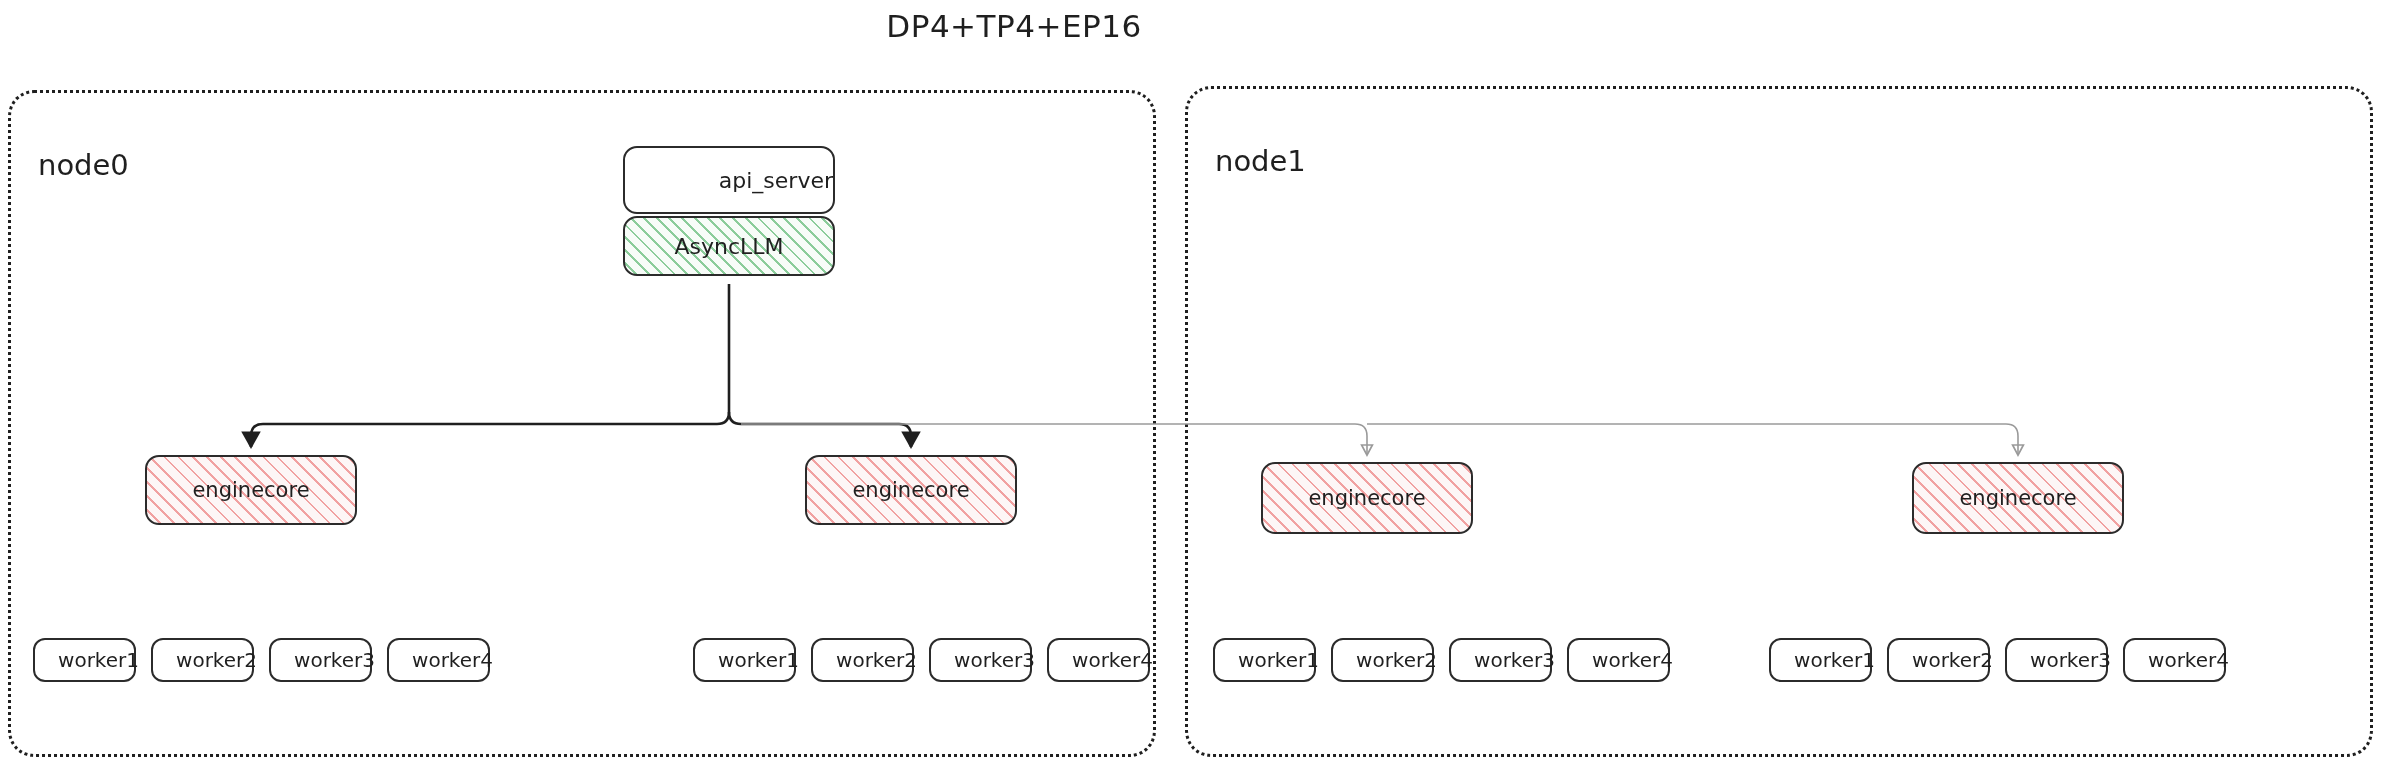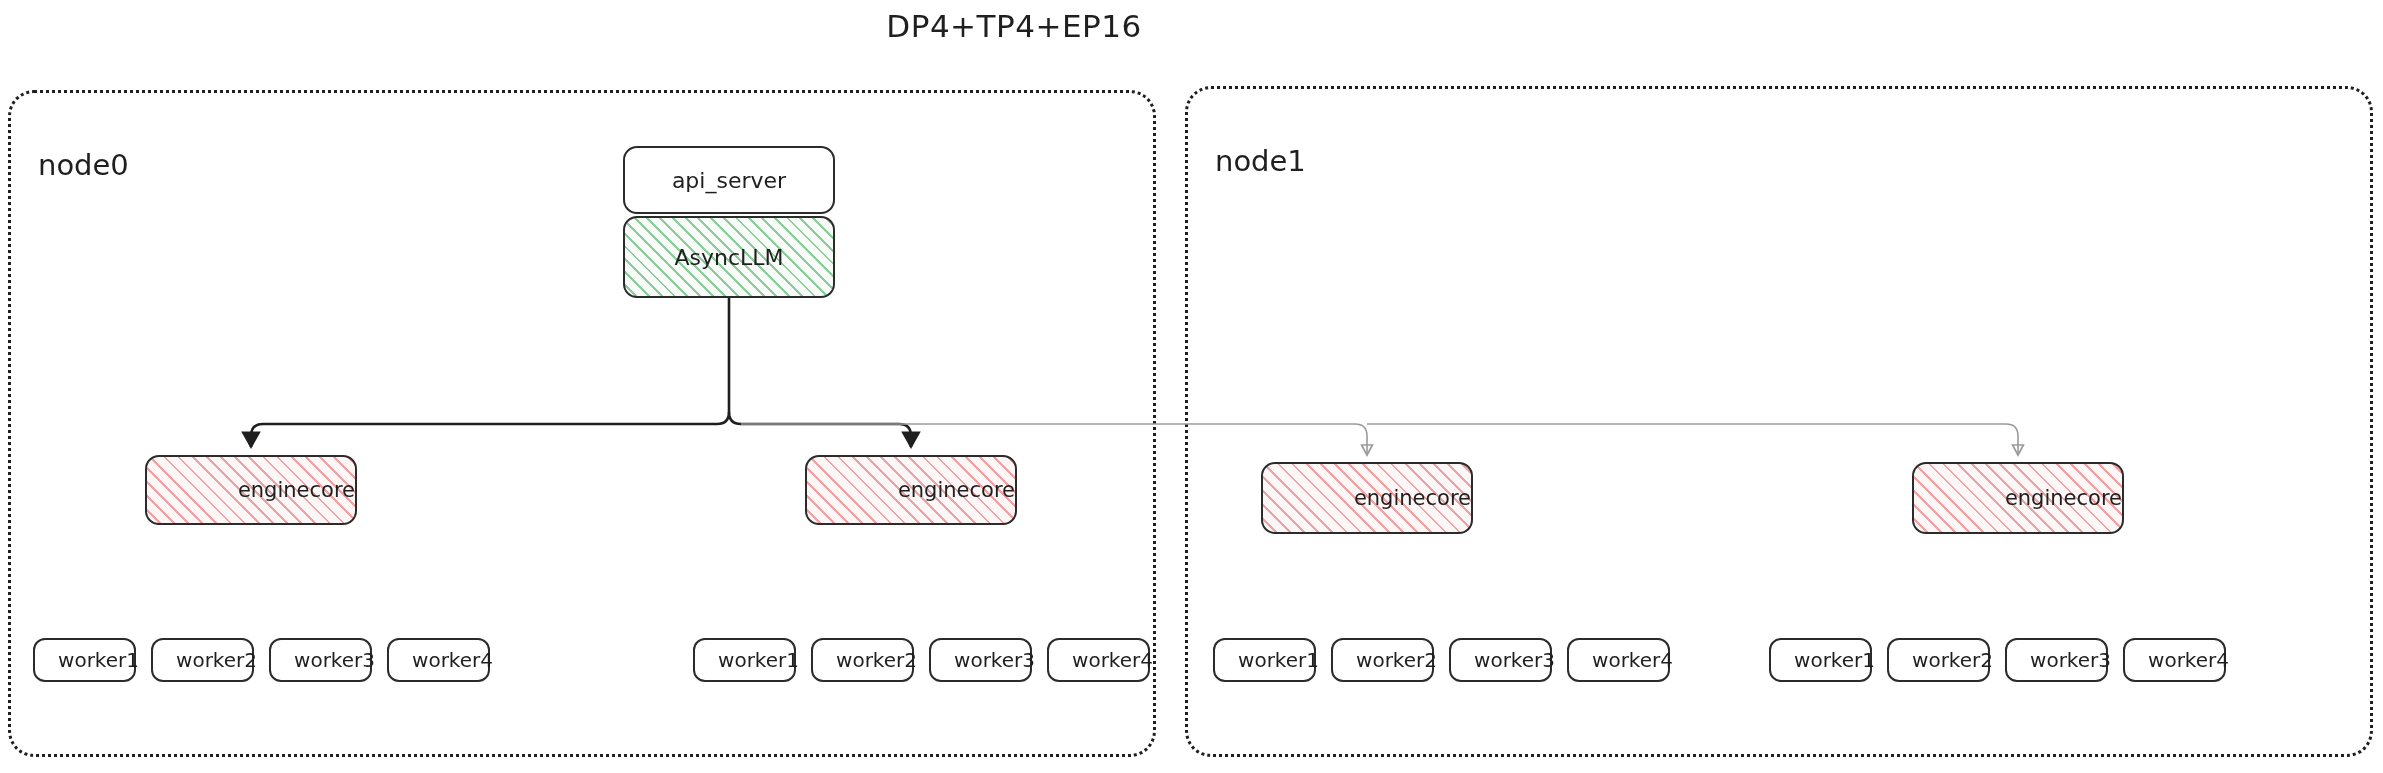"api_server" .node-api { justify-content: none -> flex-end }
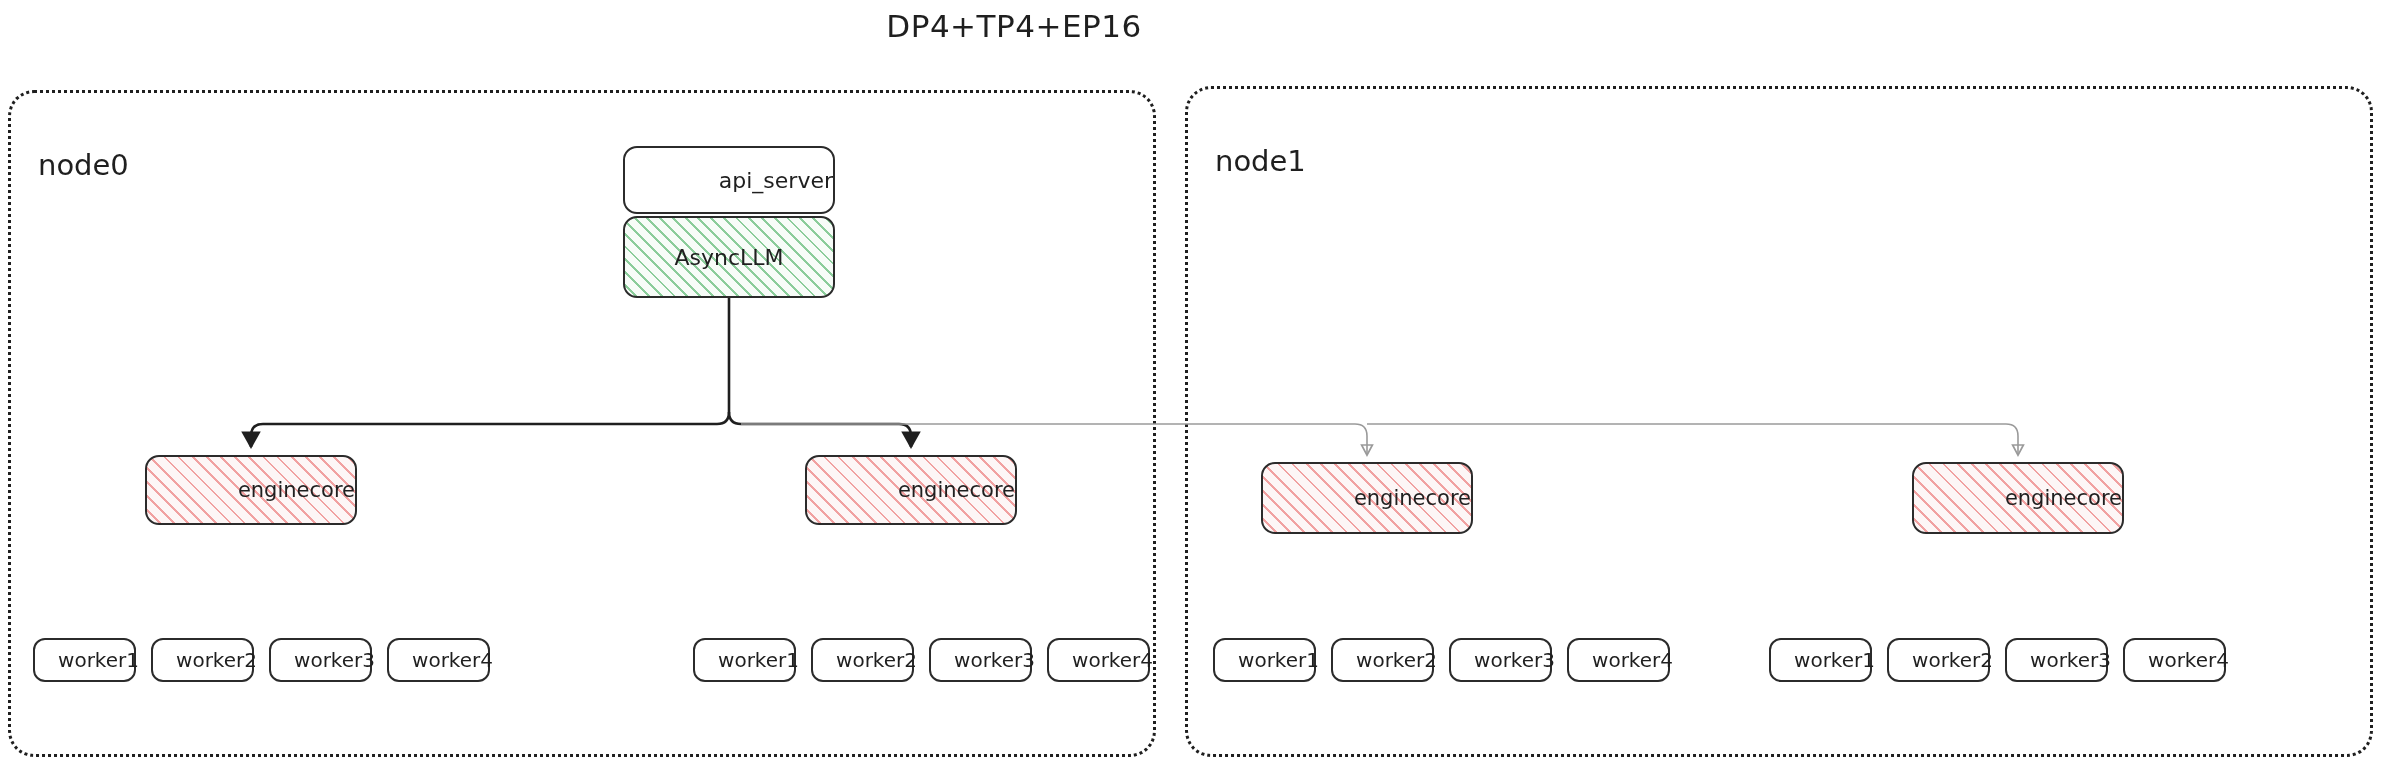"AsyncLLM" div.node { height: 82px -> 60px }
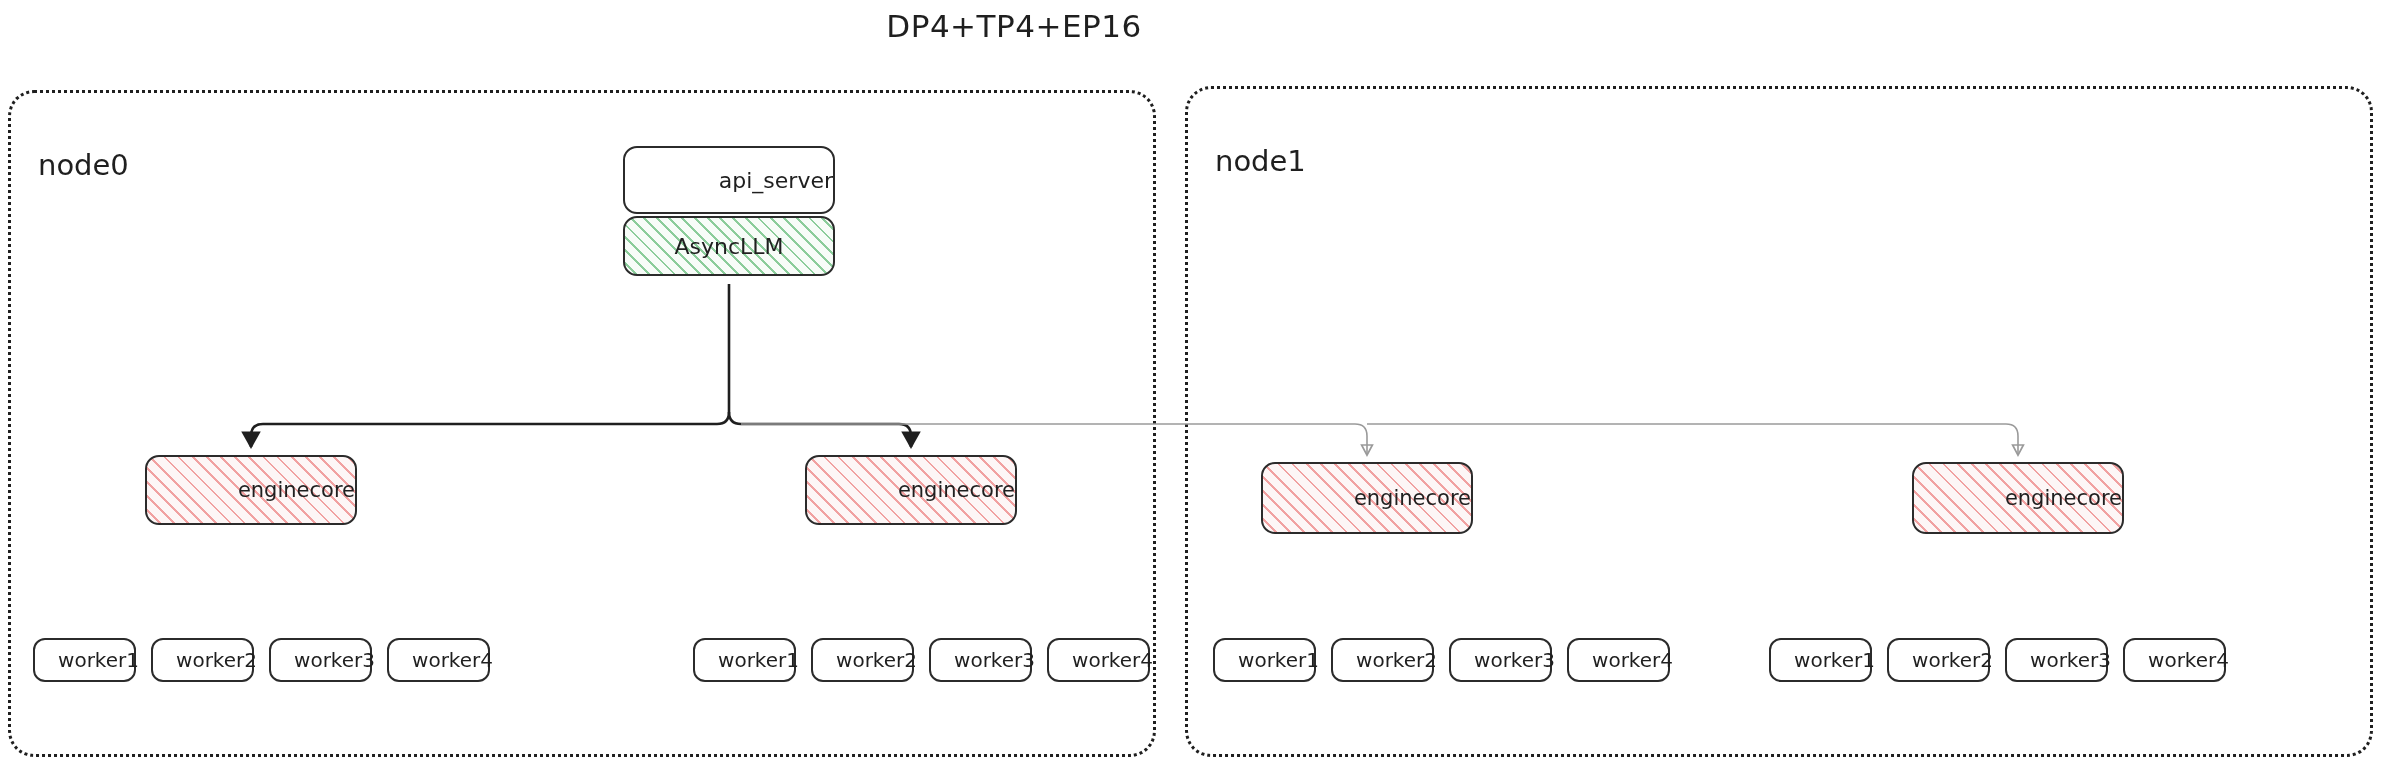"enginecore" .node.pink { justify-content: flex-end -> none }
